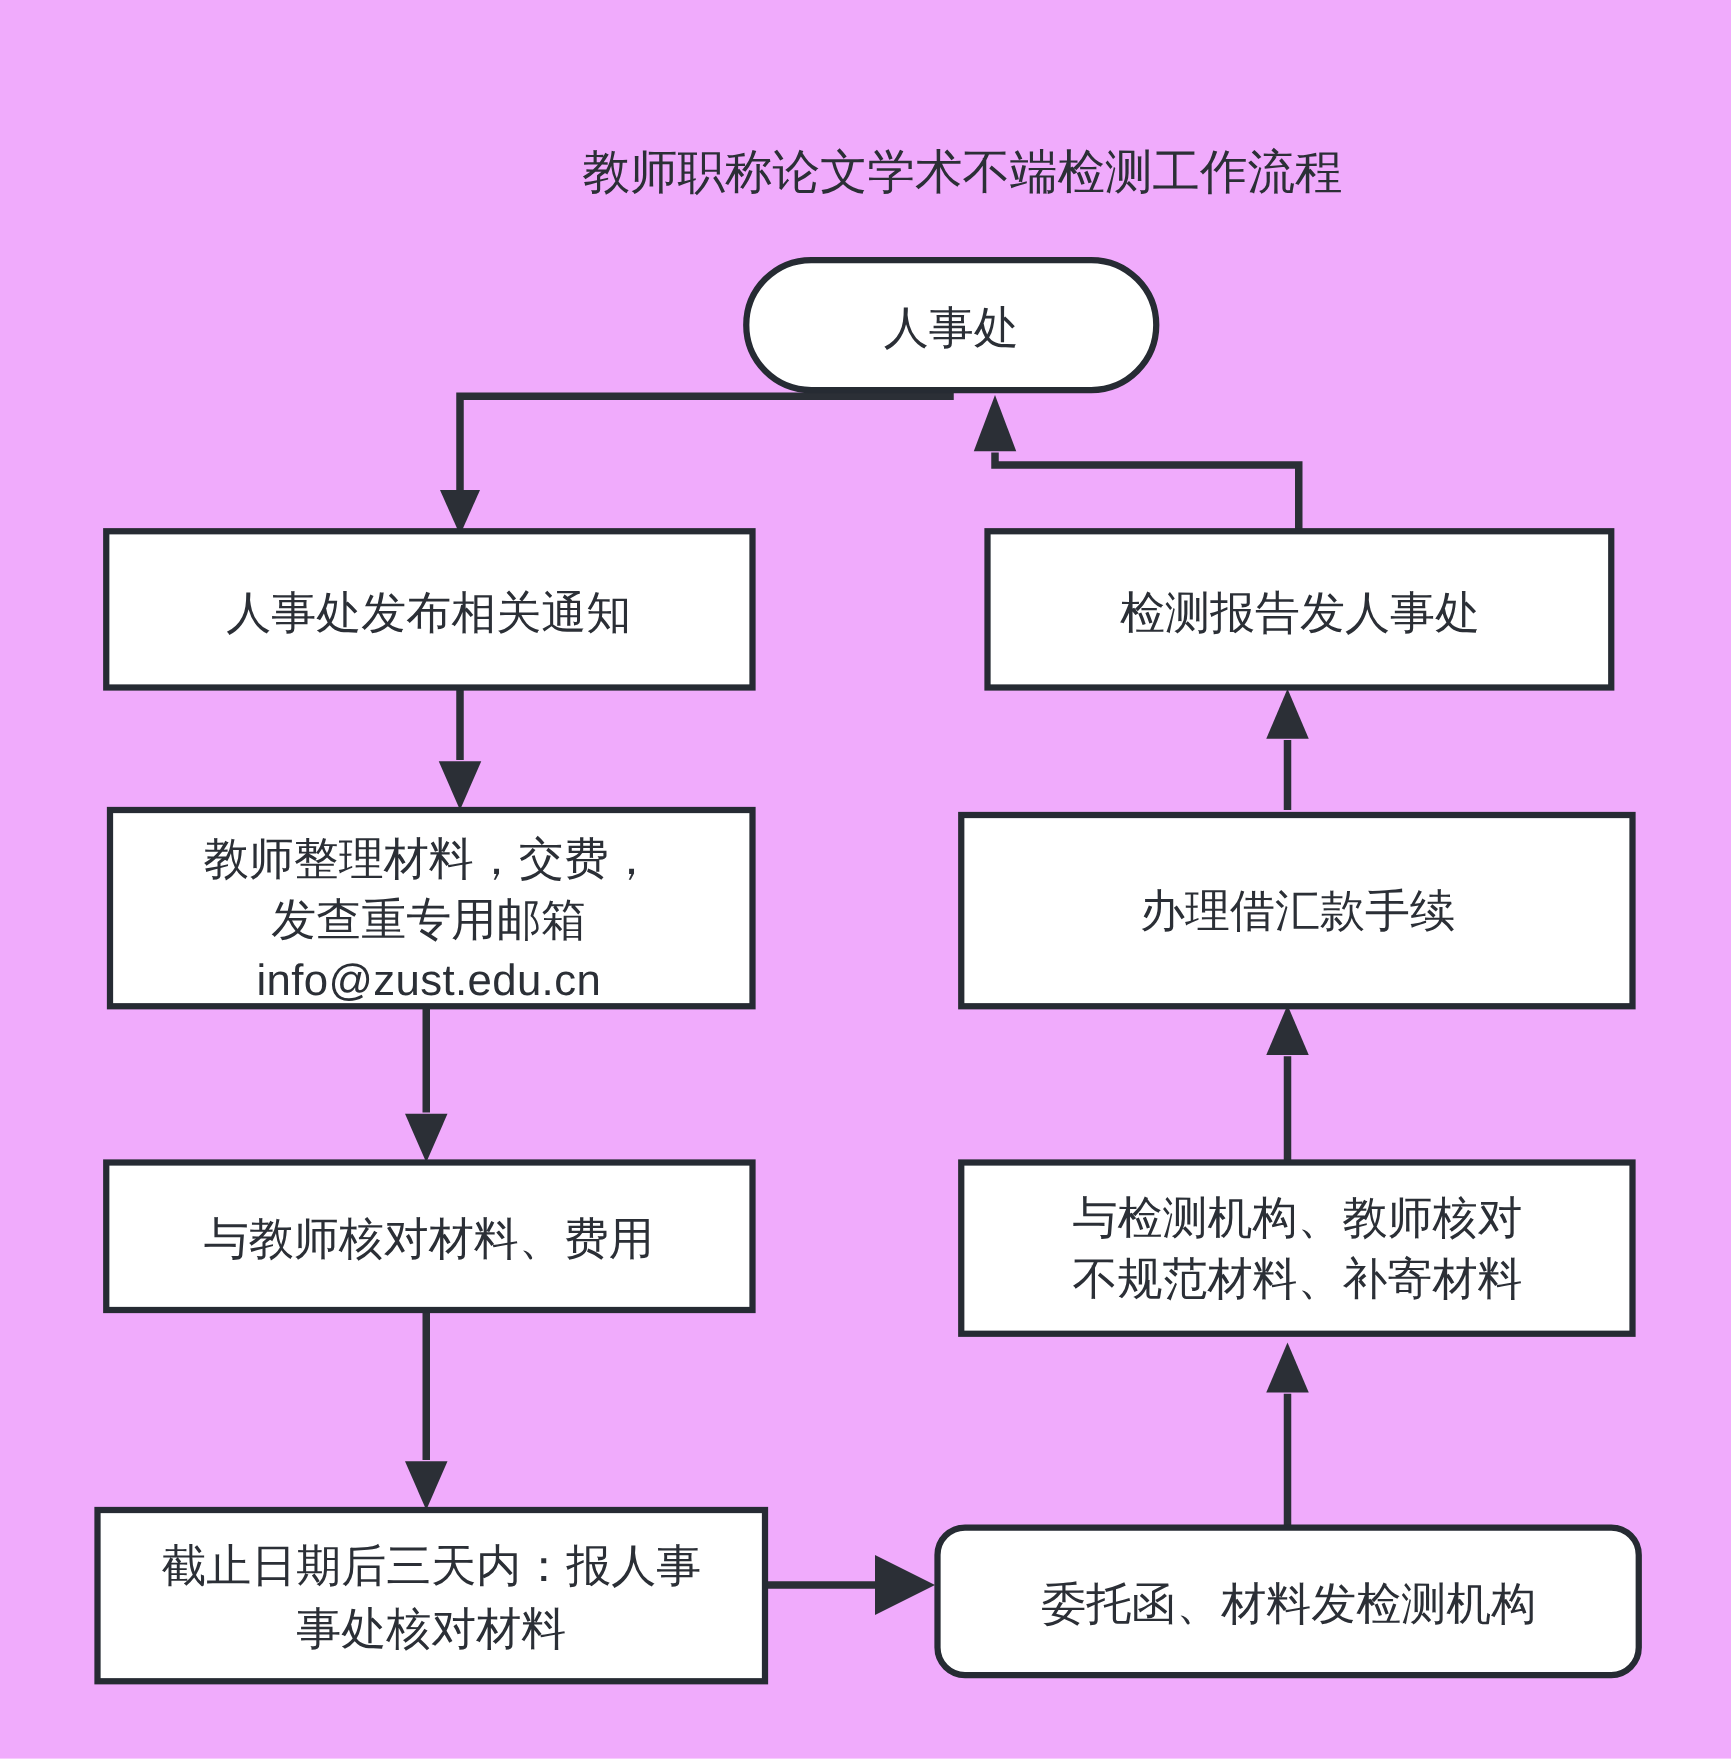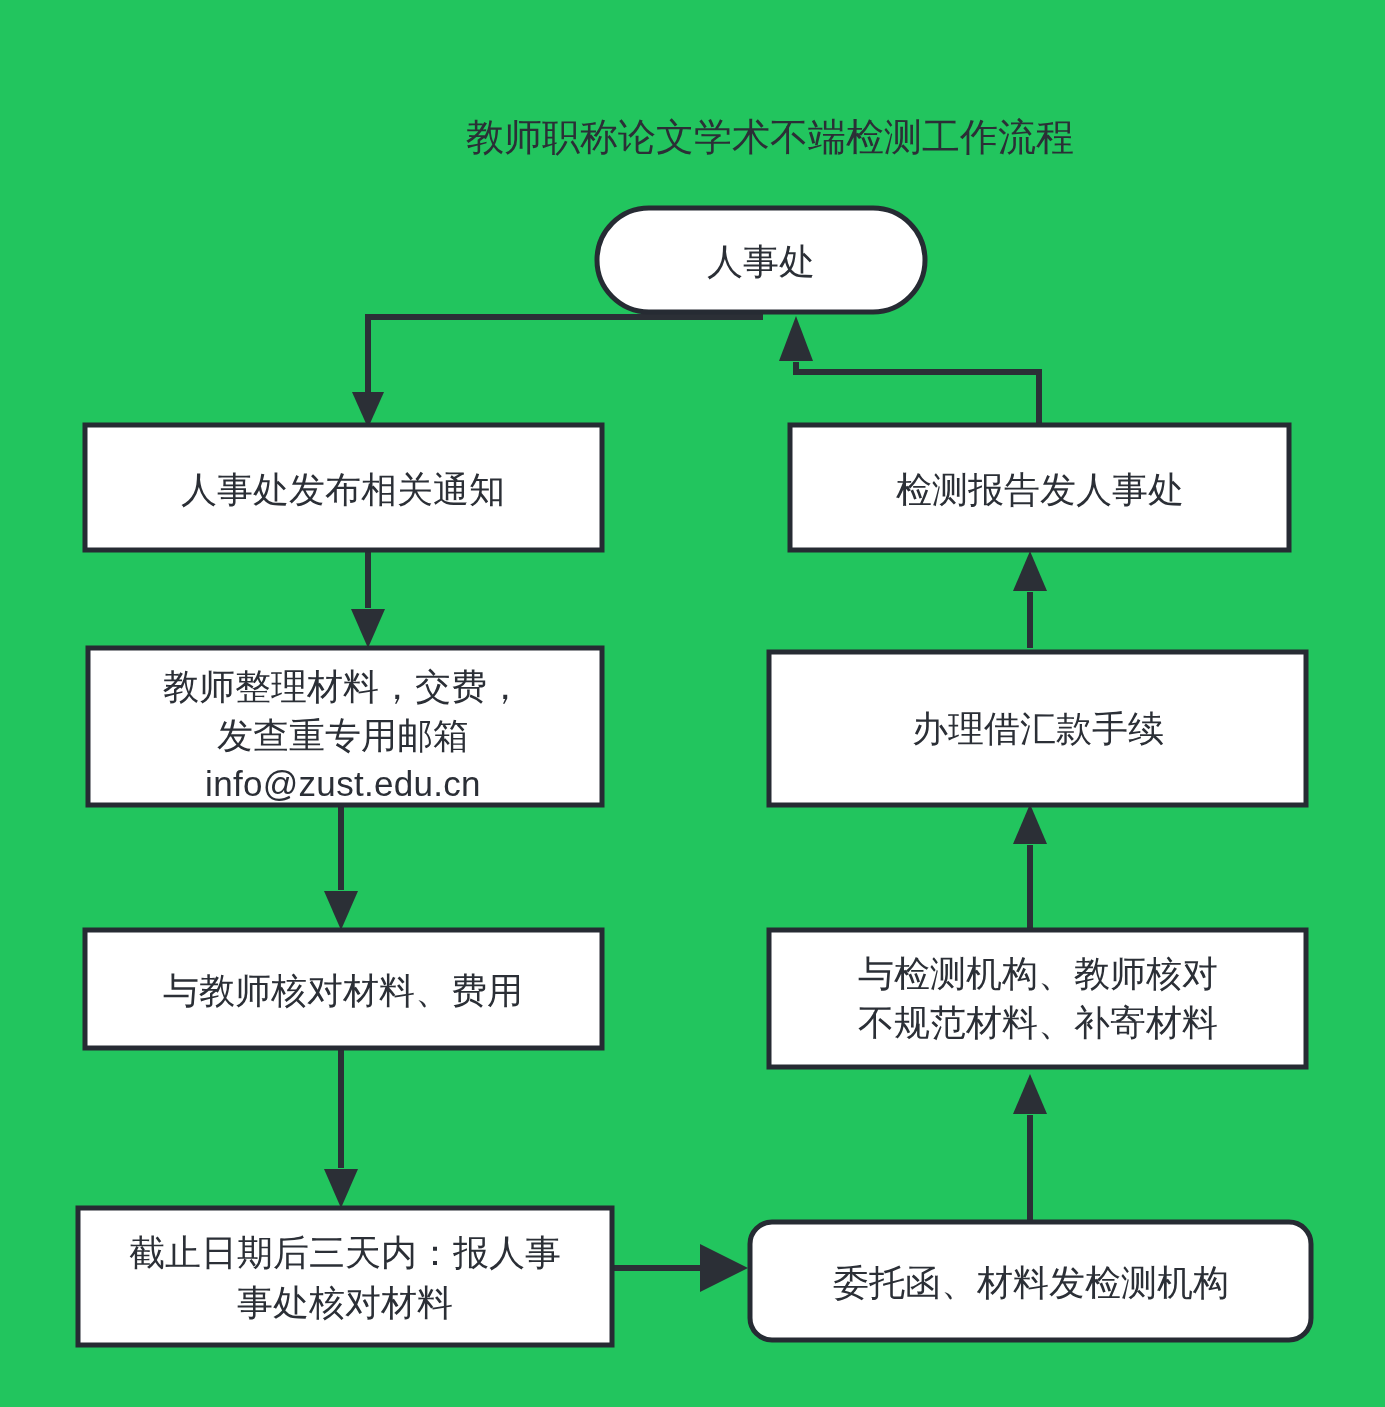"教师职称论文学术不端检测工作流程" #page { background: #22c55e -> #f0abfc }
